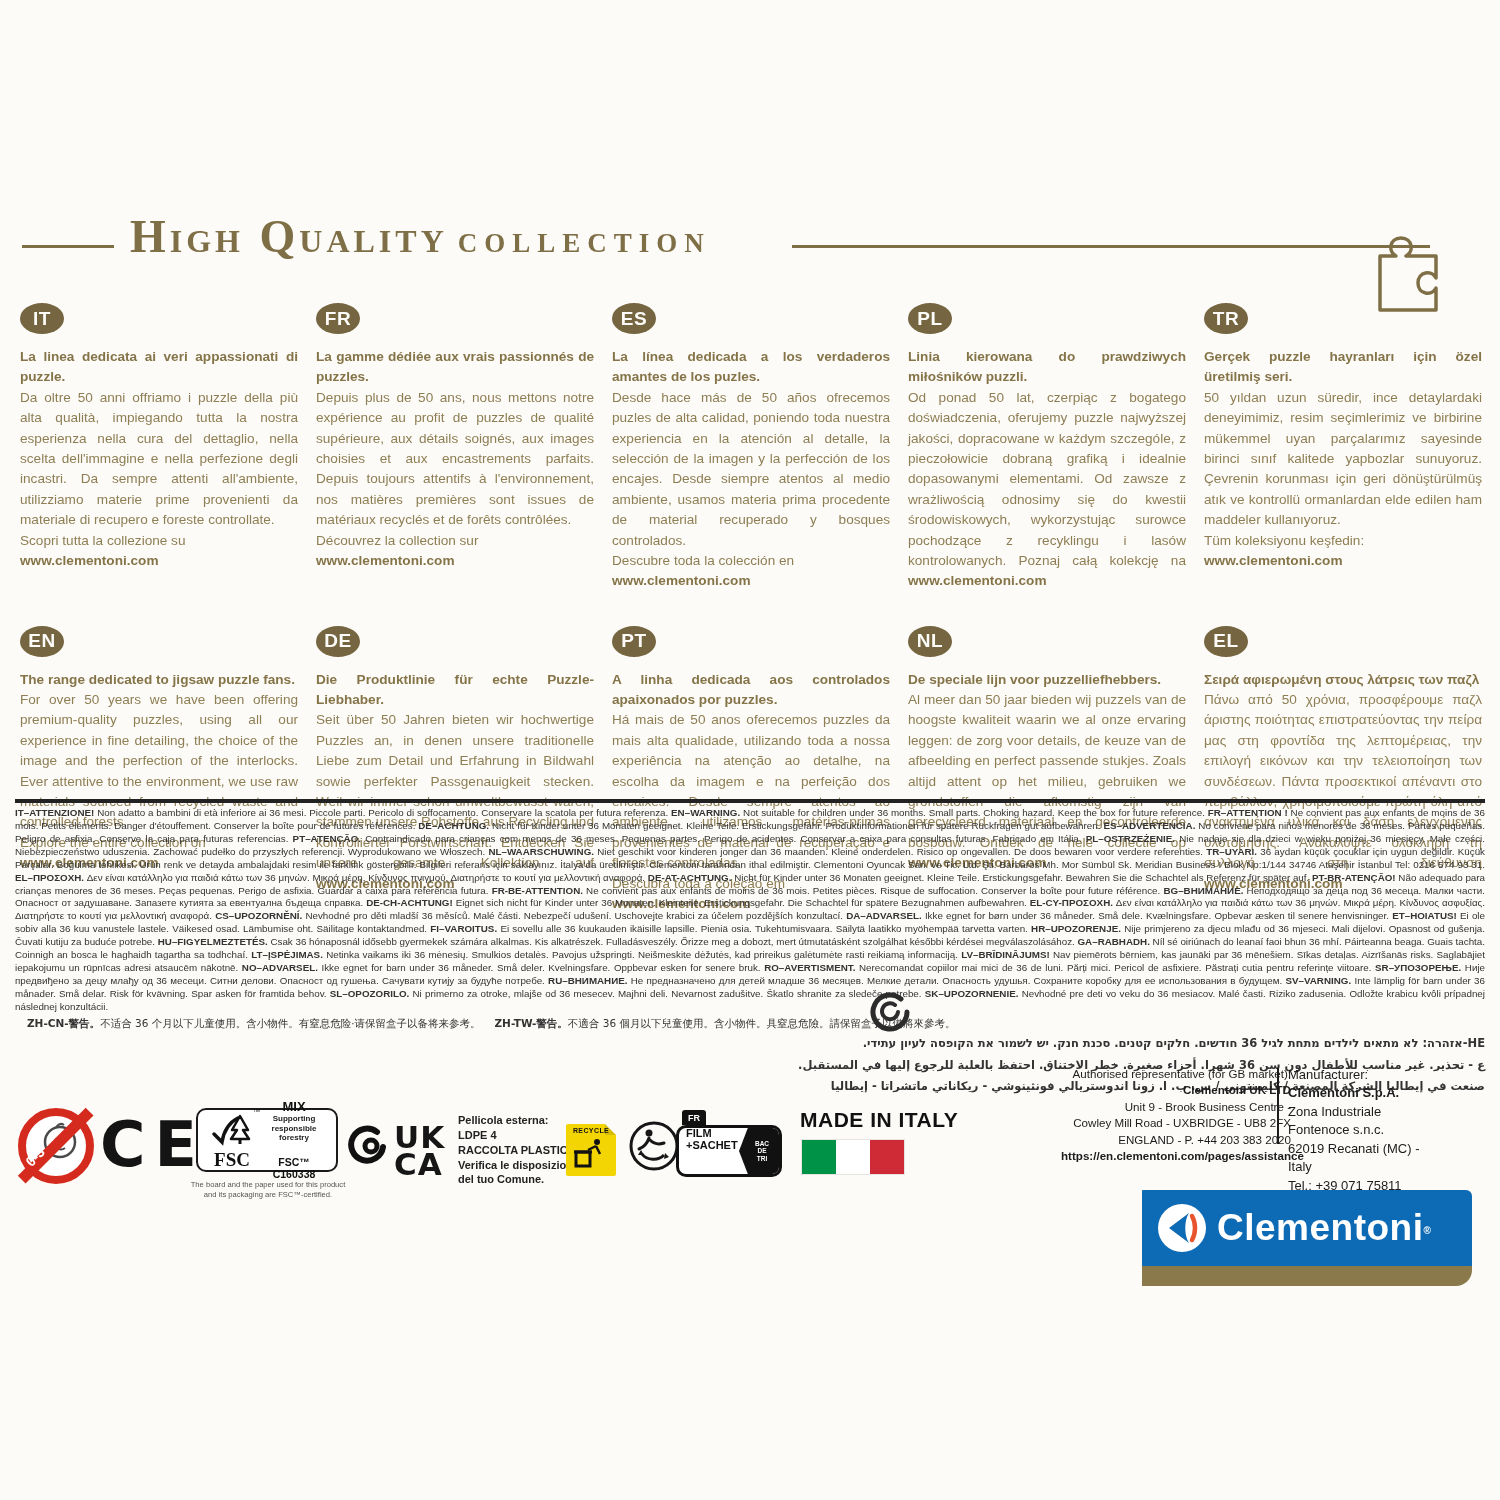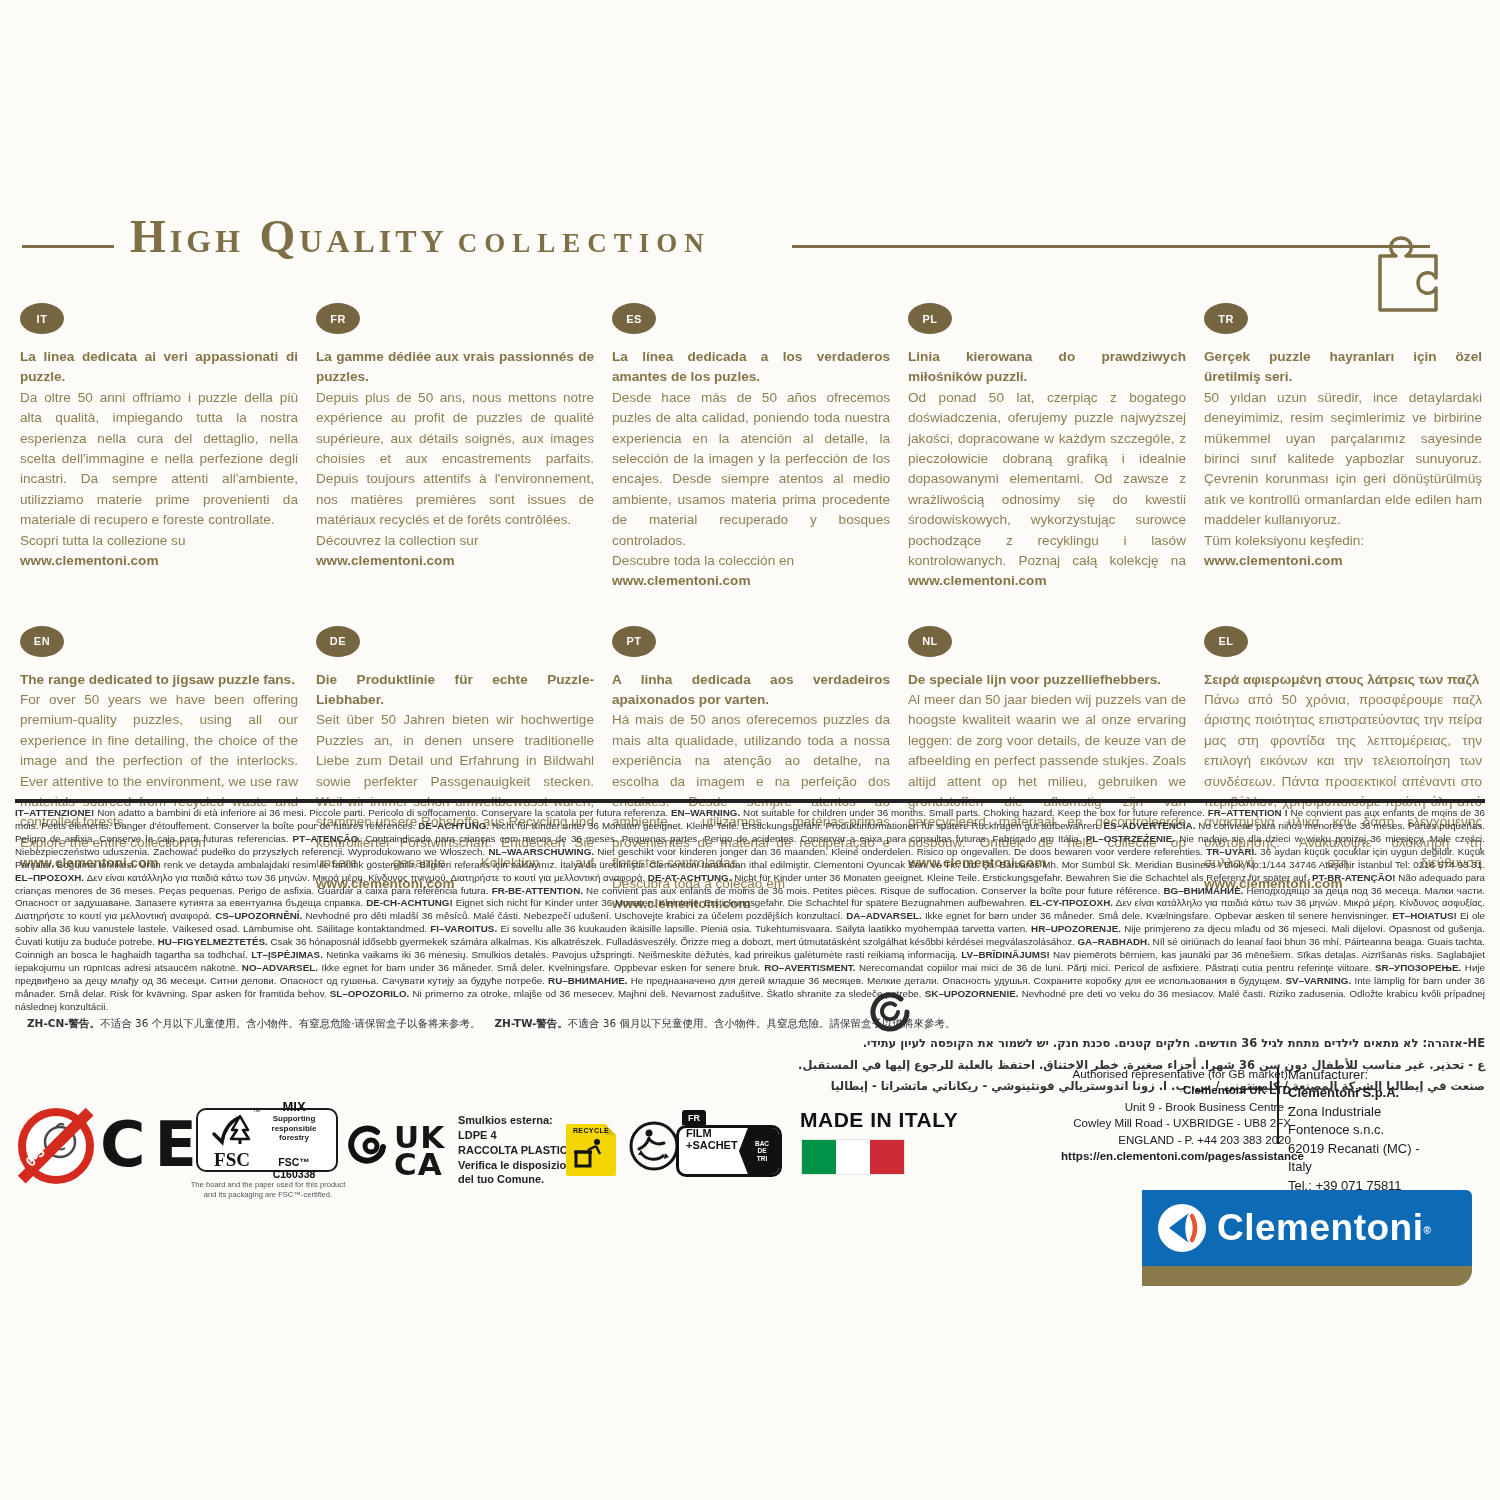"IT" .lang-code { font-size: 11px -> 19px }
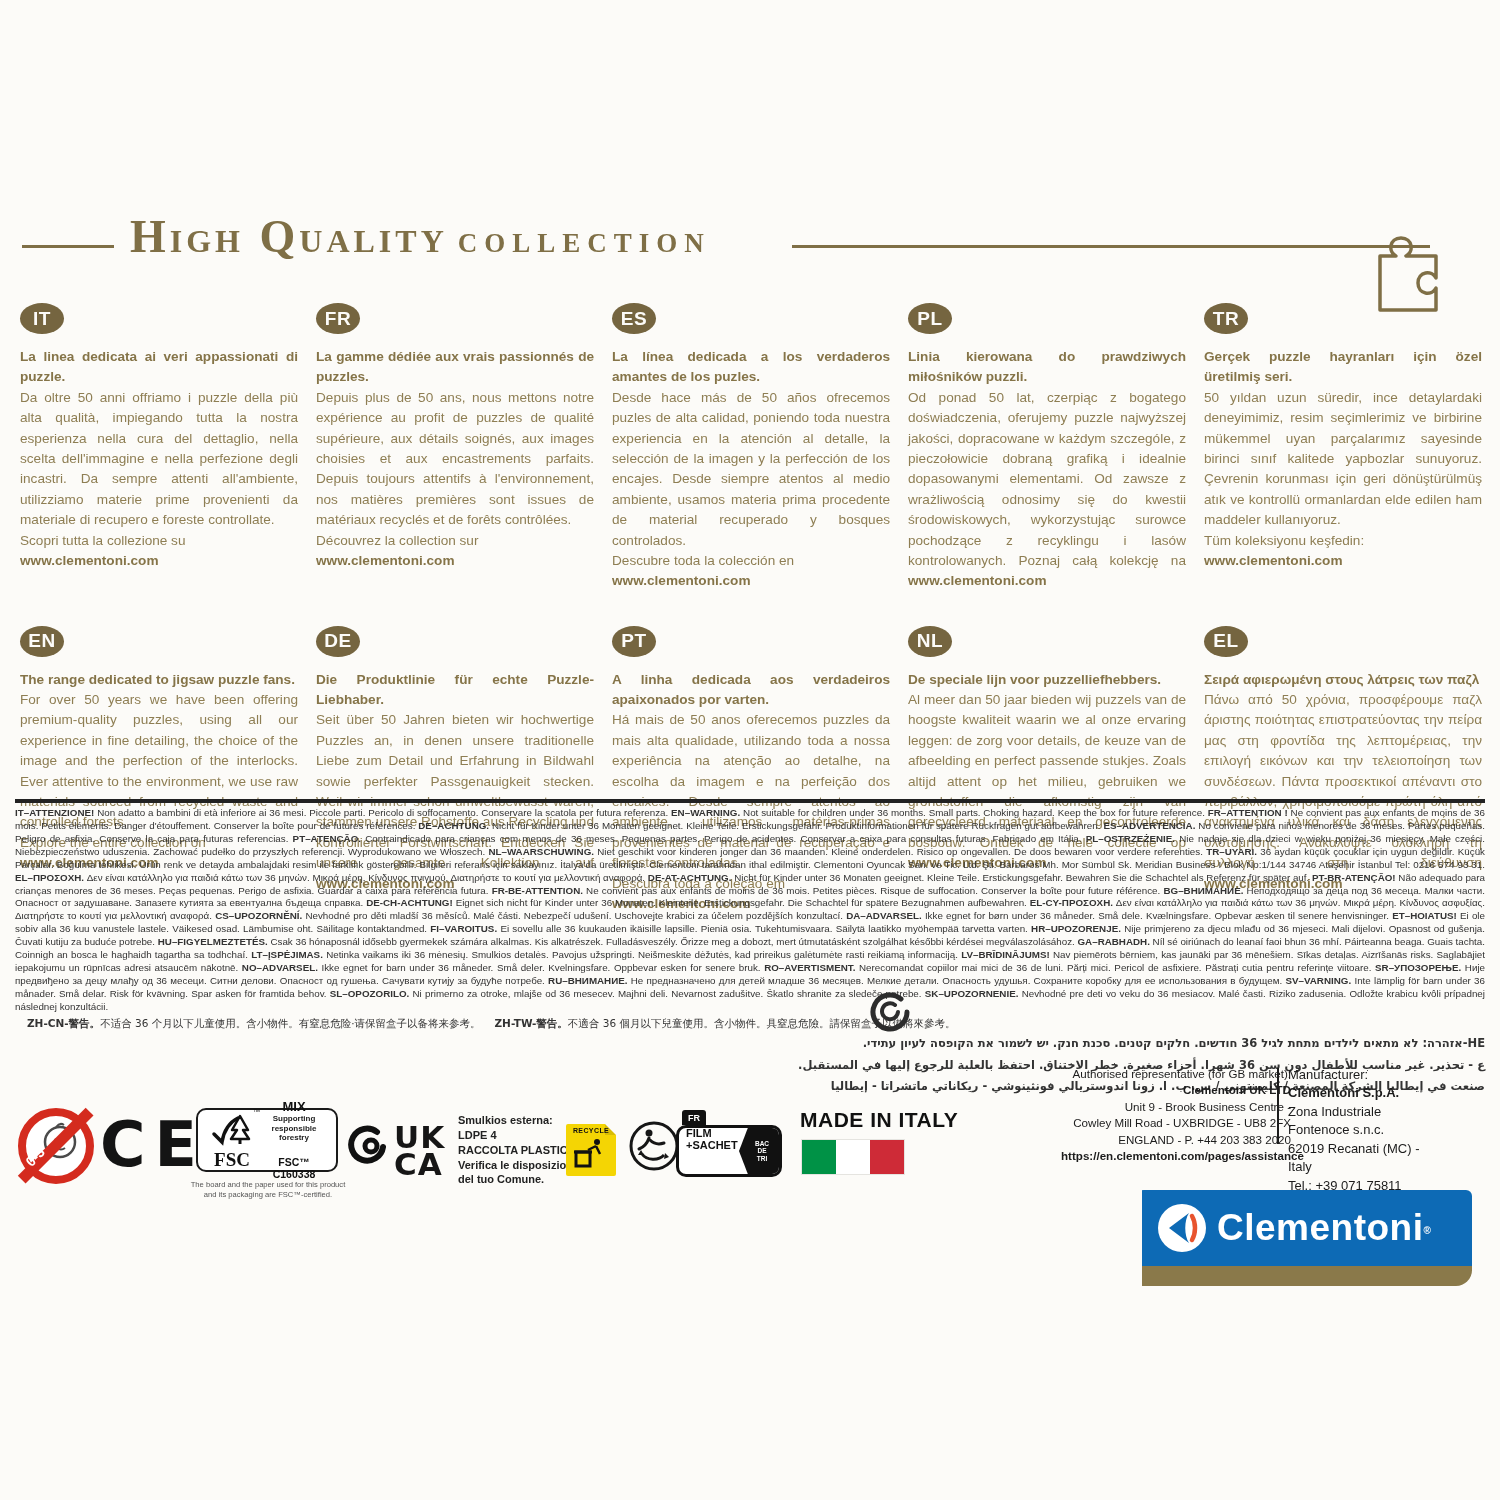"A linha dedicada aos verdadeiros" span.lang-heading { text: verdadeiros apaixonados por varten -> controlados apaixonados por puzzles }
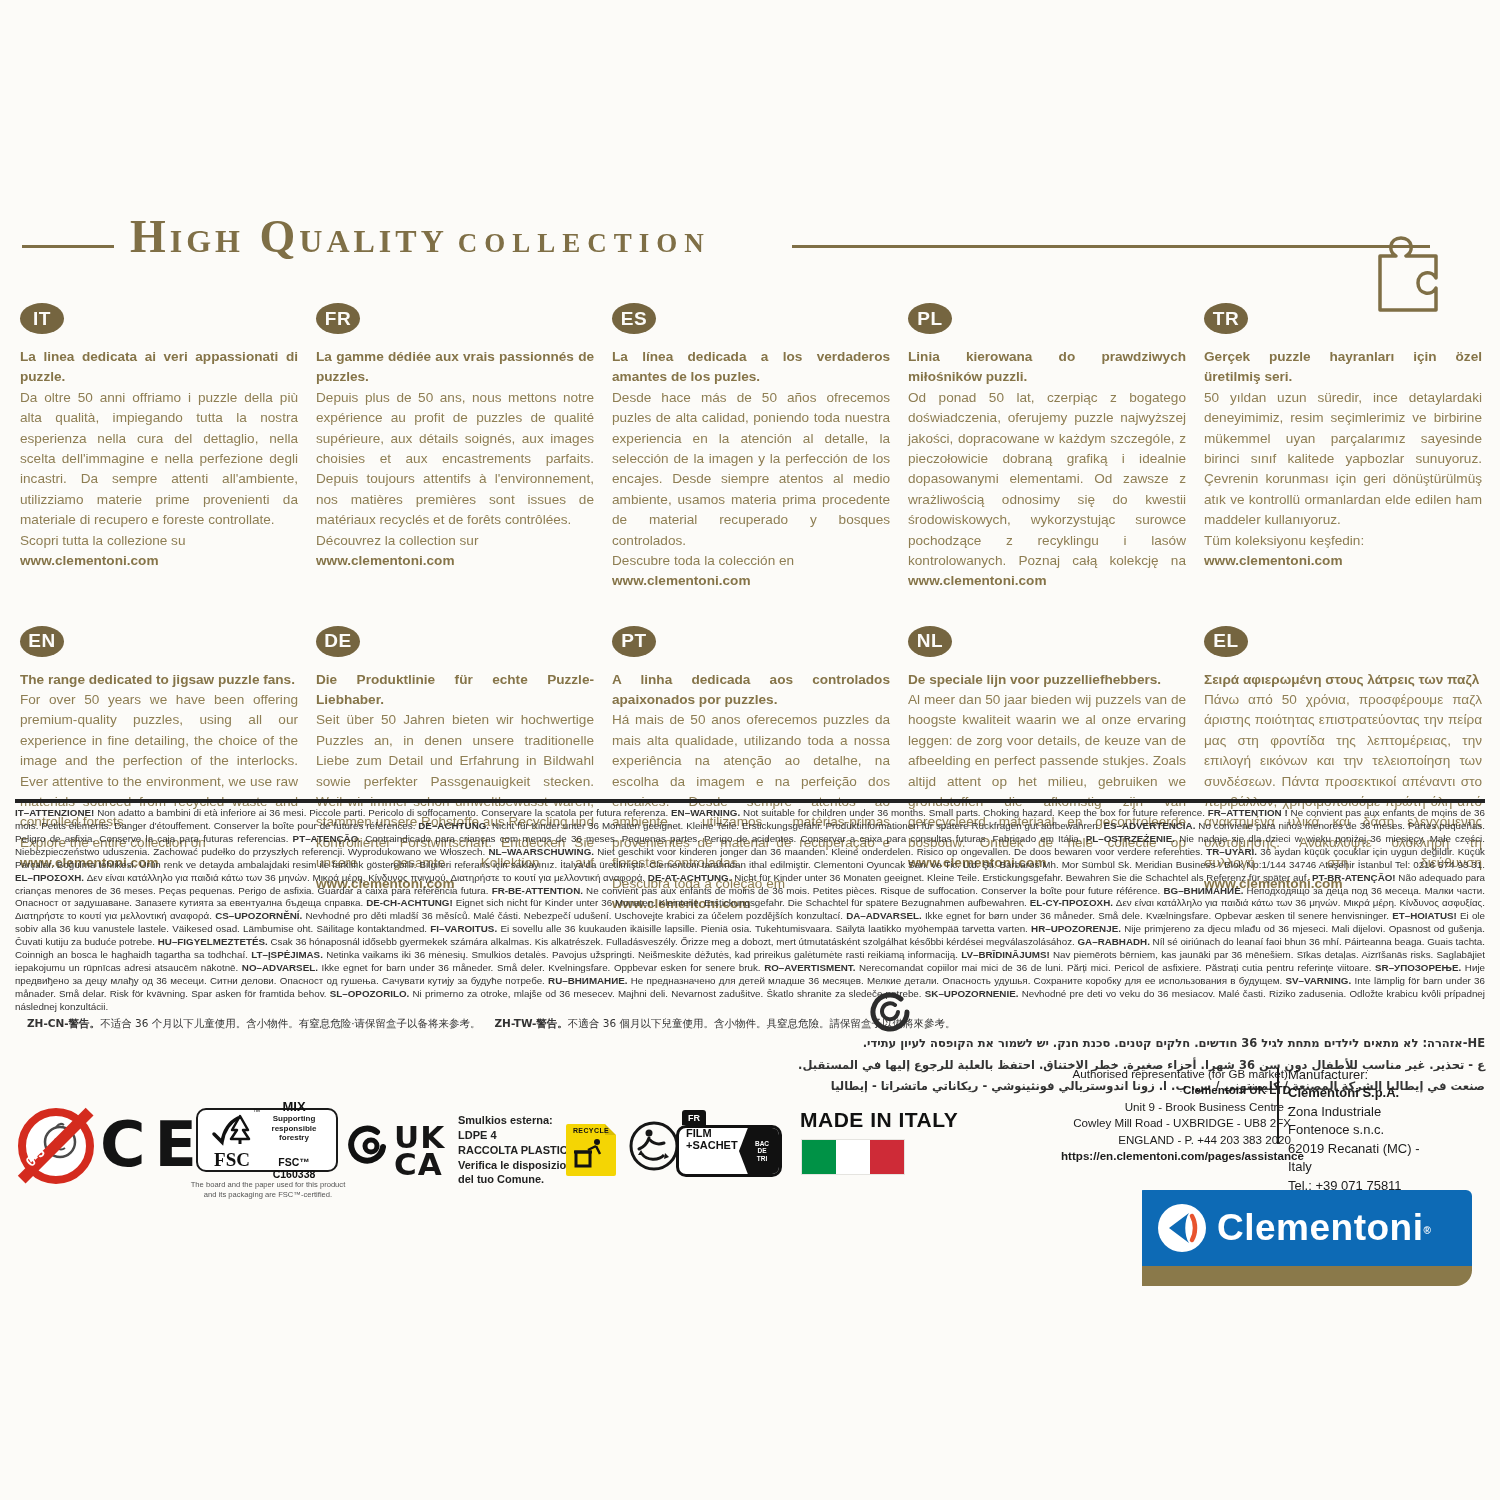"Smulkios esterna:" div { text: Smulkios -> Pellicola }
